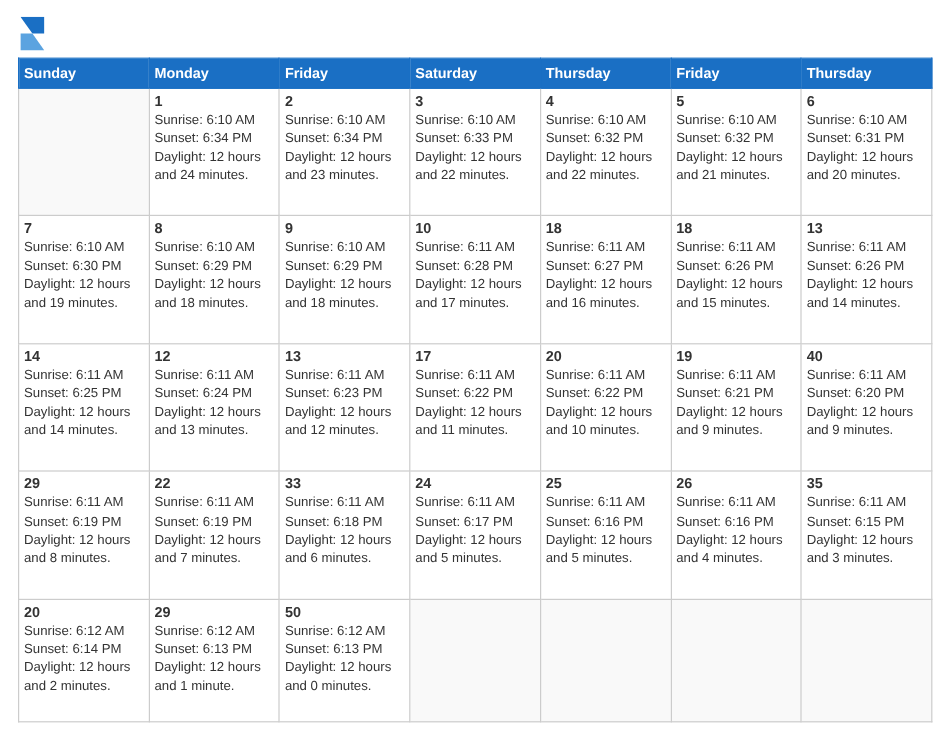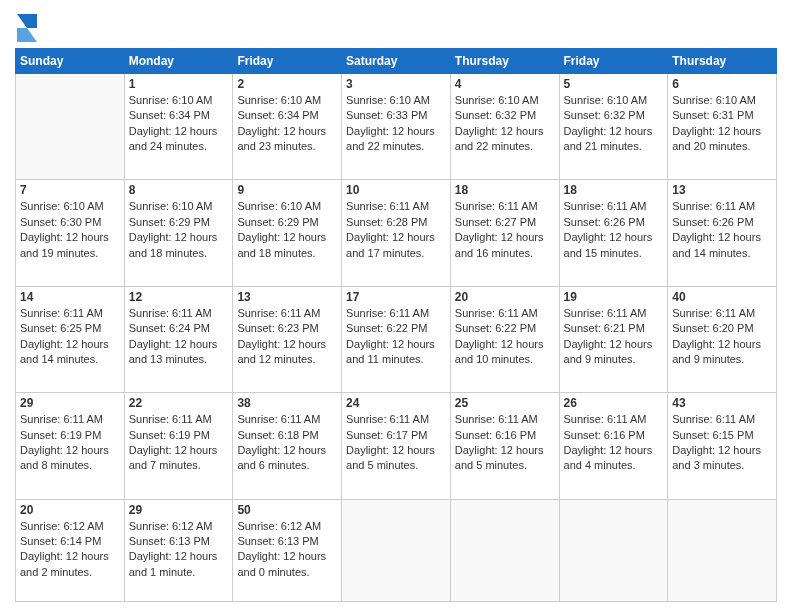"38" span.day-num { text: 38 -> 33 }
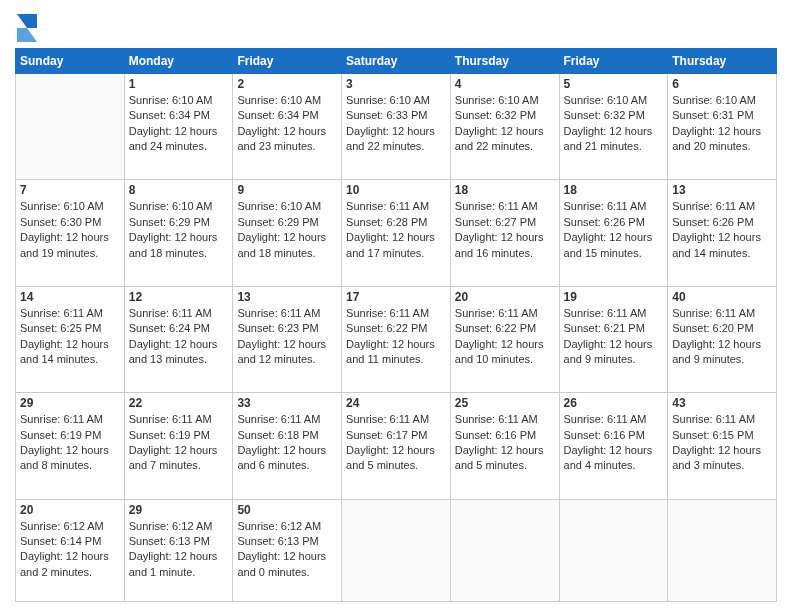"43" span.day-num { text: 43 -> 35 }
